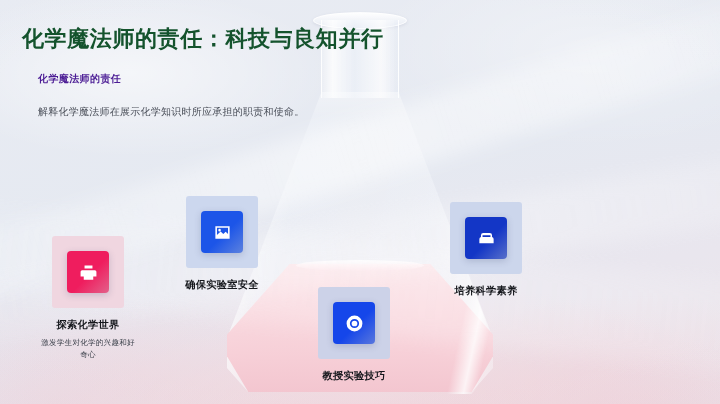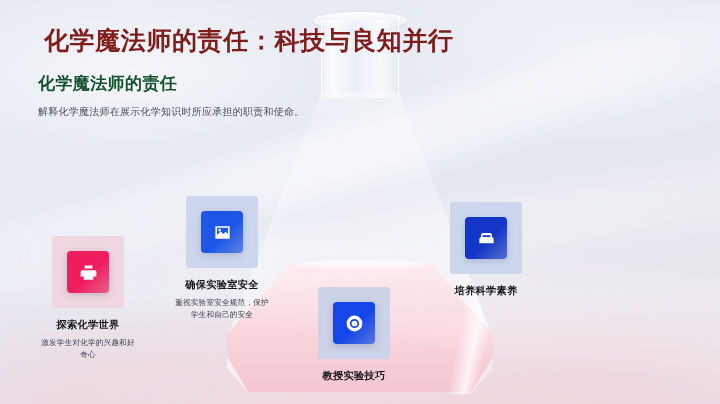"化学魔法师的责任：科技与良知并行" .slide-title { color: #7f1d1d -> #14532d; font-size: 25px -> 22px; left: 44px -> 22px }
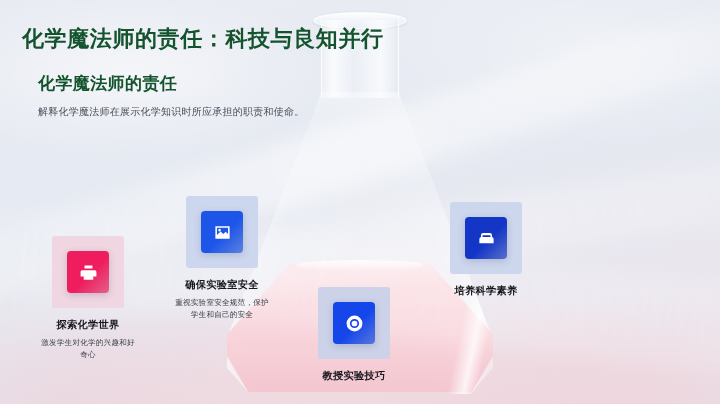"化学魔法师的责任" .section-title { color: #14532d -> #4c1d95; font-size: 17px -> 10px }
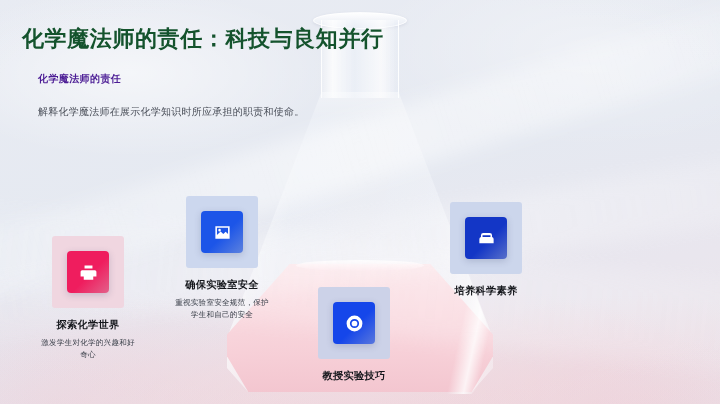"重视实验室安全规范，保护学生和自己的安全" div.card-desc { html: <div>重视实验室安全规范，保护学生和自己的安全</div> -> none }
